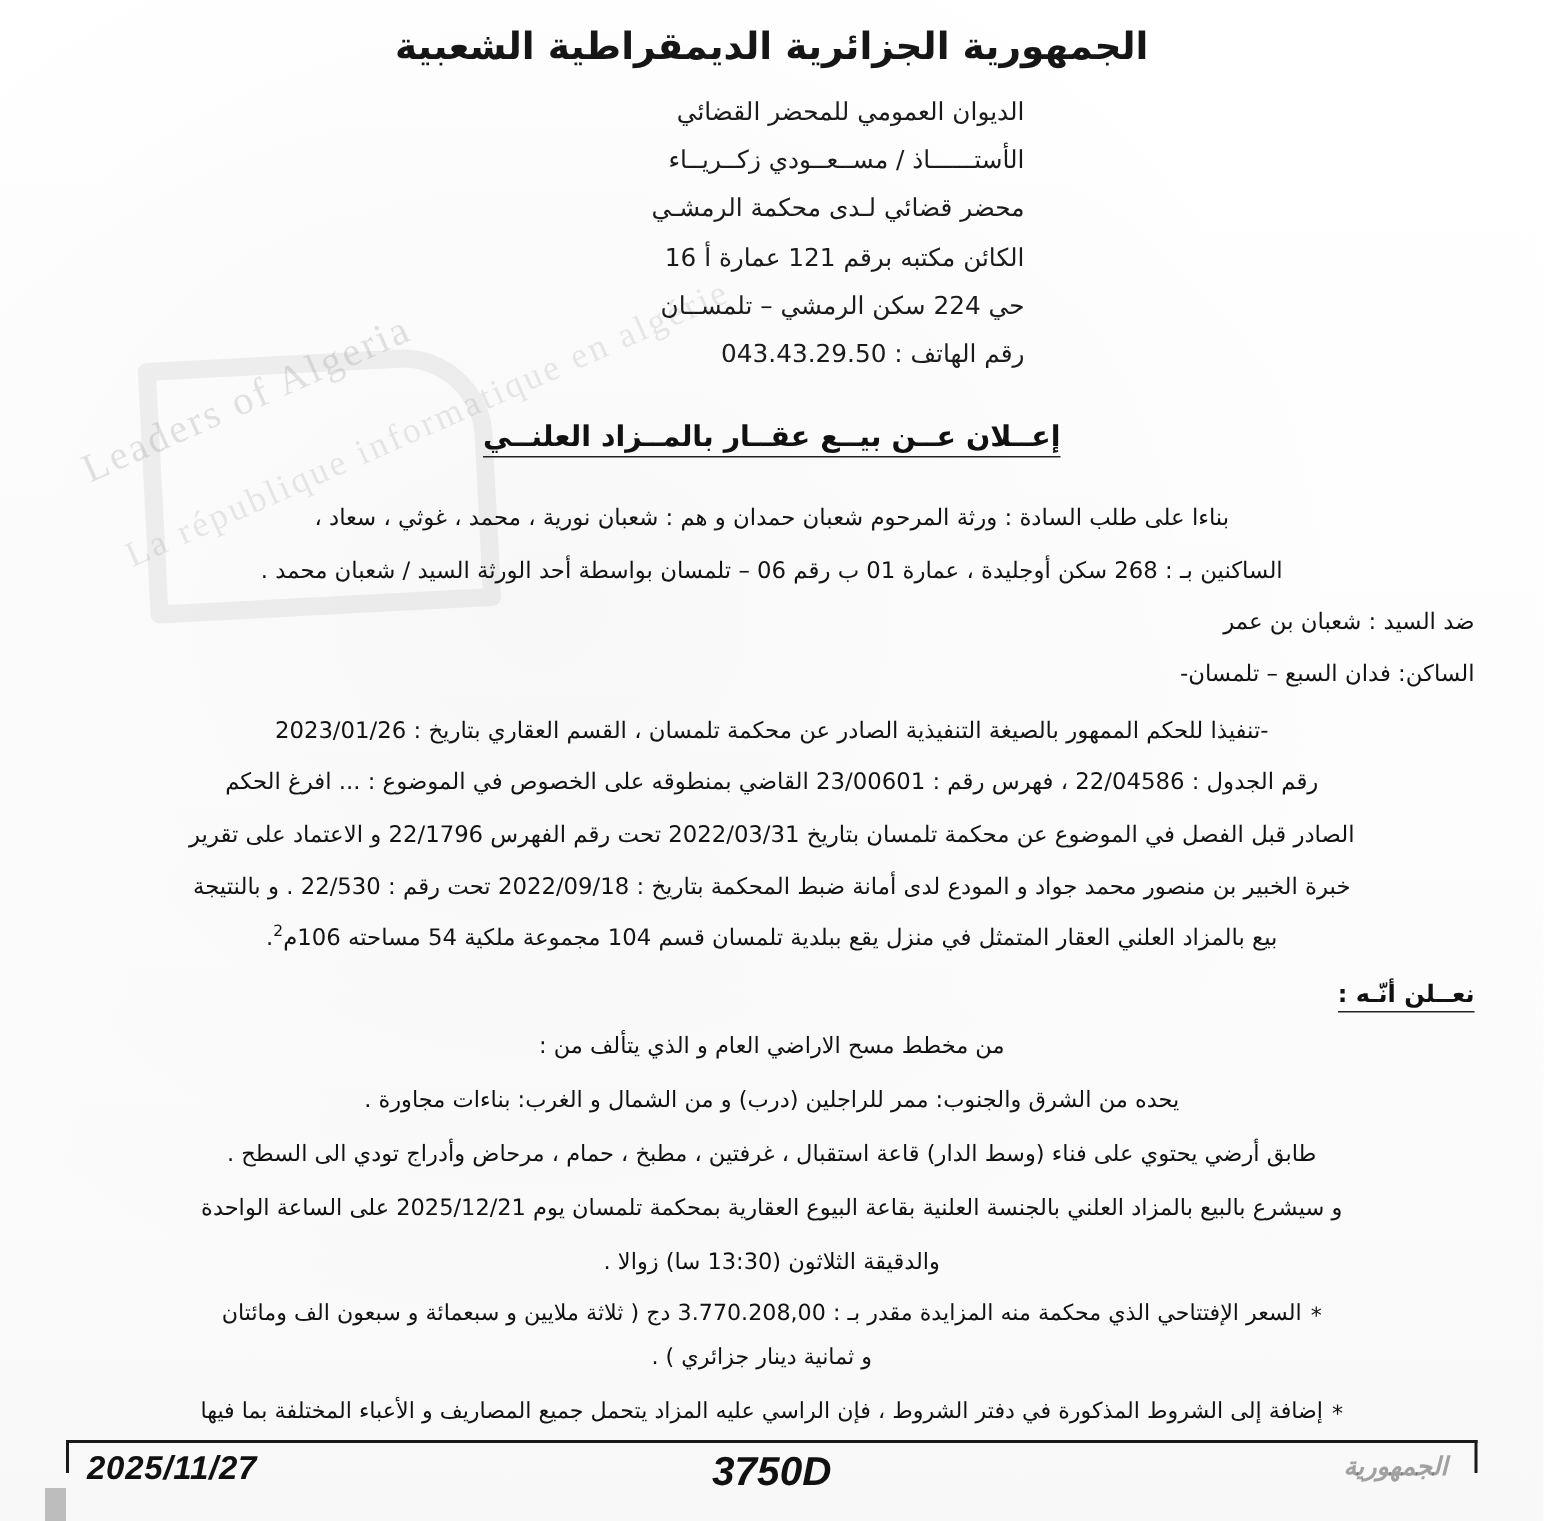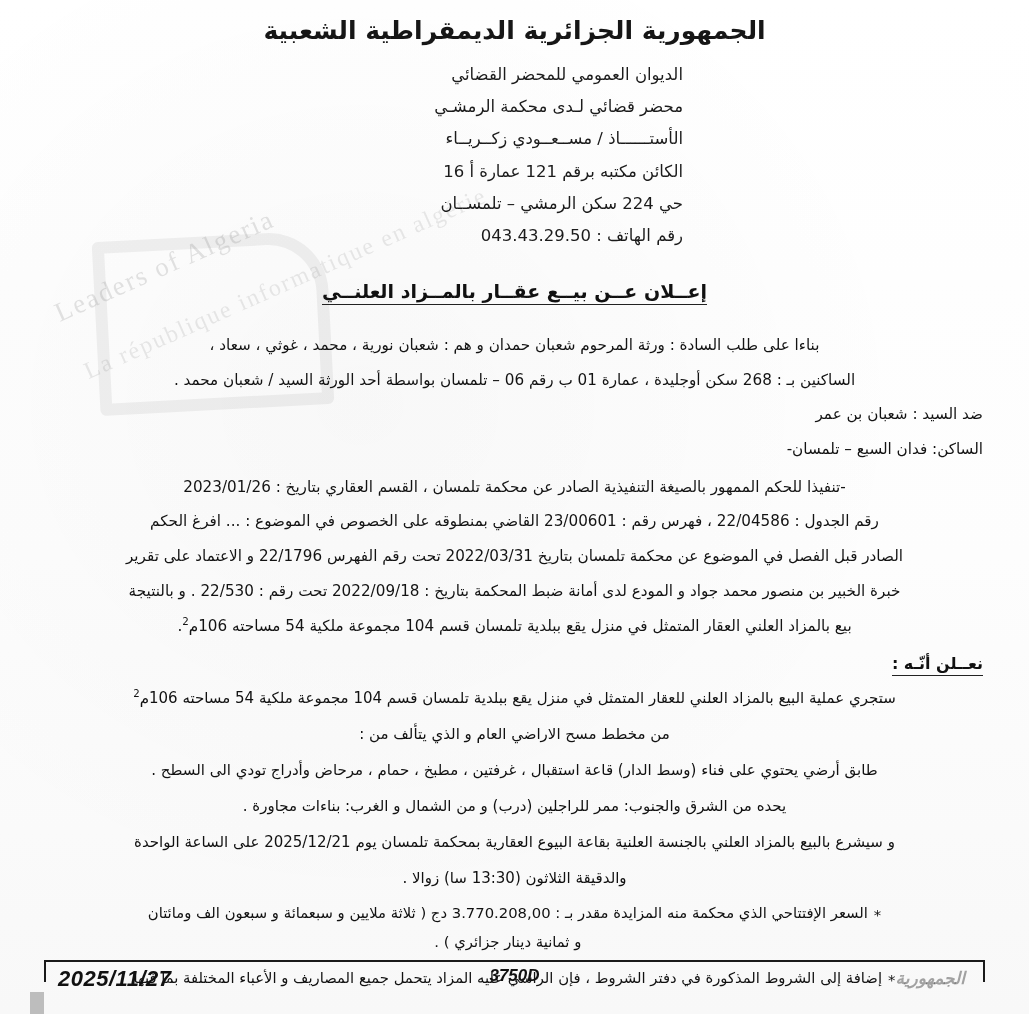"محضر قضائي لـدى محكمة الرمشـي" div.sp { order: before "الأستــــــاذ / مســعــودي زكــريــاء" -> after "الأستــــــاذ / مســعــودي زكــريــاء" }
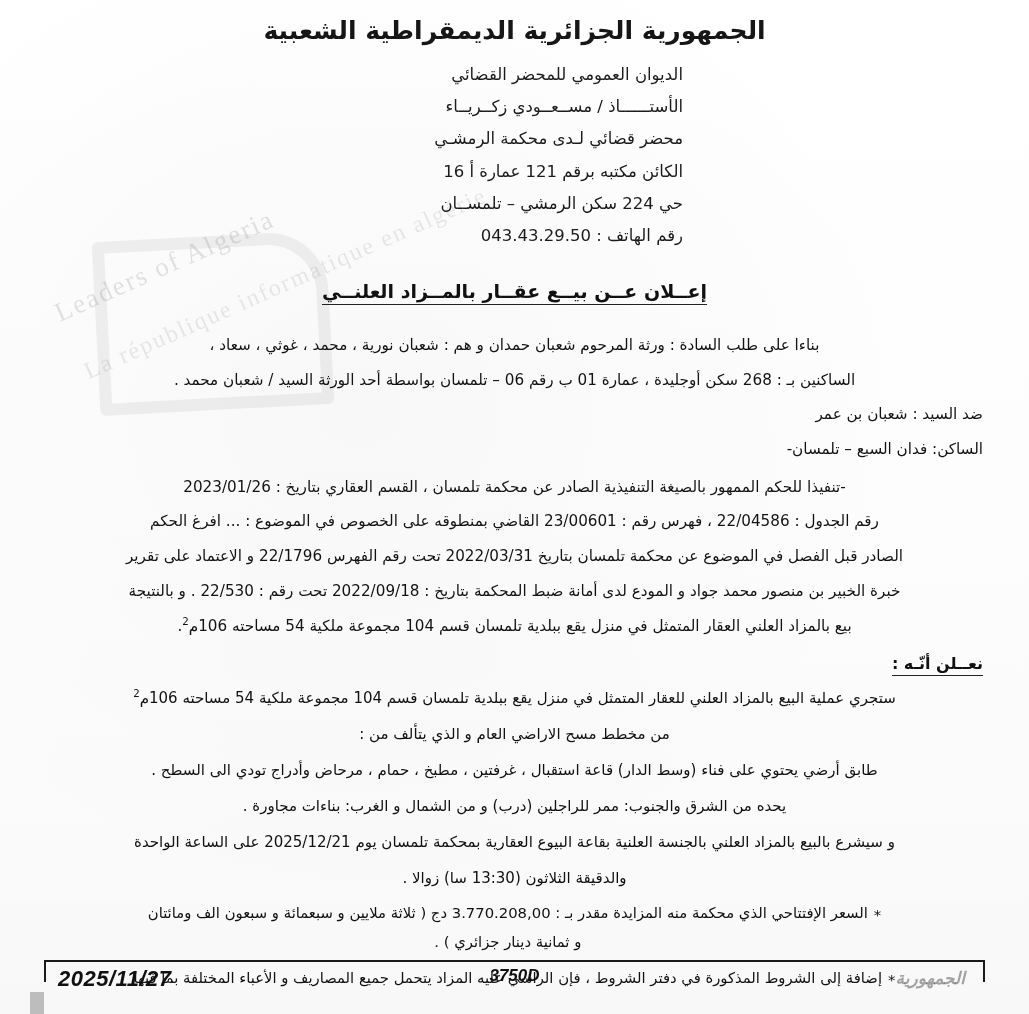"ستجري عملية البيع بالمزاد العلني" div.just { html: <div> <span>ستجري عملية البيع بالمزاد العلني للعقار المتمثل في منزل يقع ببلدية تلمسان قسم 104 مجموعة ملكية 54 مساحته 106م</span><sup>2</sup> </div> -> none }
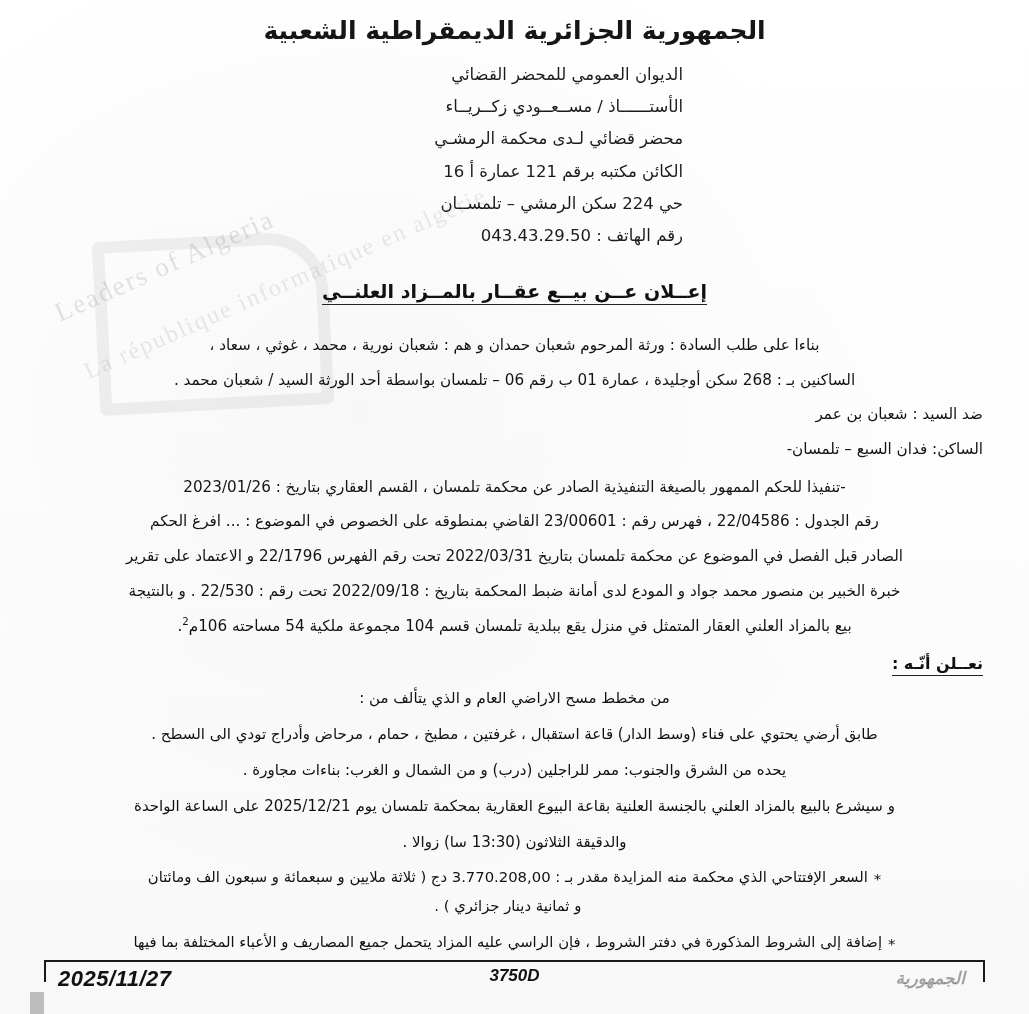"طابق أرضي يحتوي على فناء" div.just { order: before "يحده من الشرق والجنوب: ممر" -> after "يحده من الشرق والجنوب: ممر" }
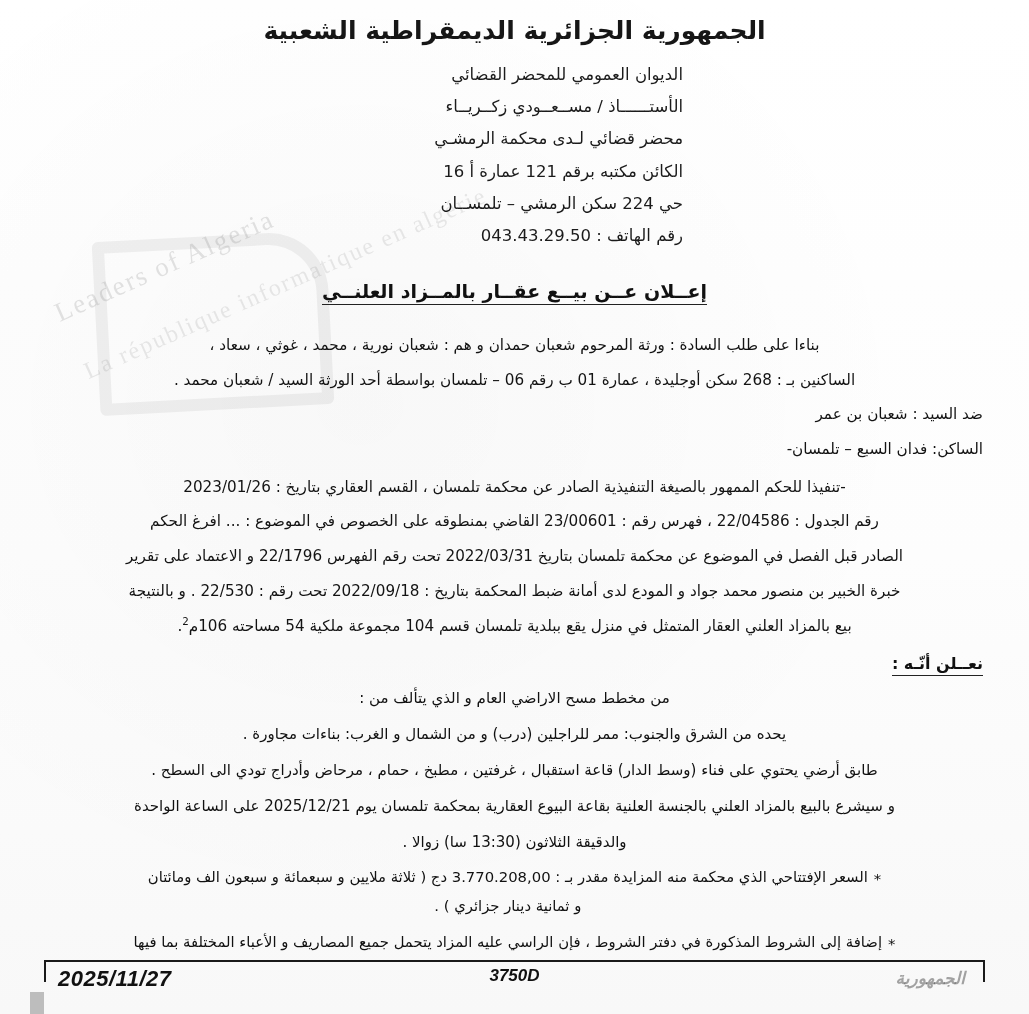"3750D" .footer .price { font-size: 17px -> 27px }
